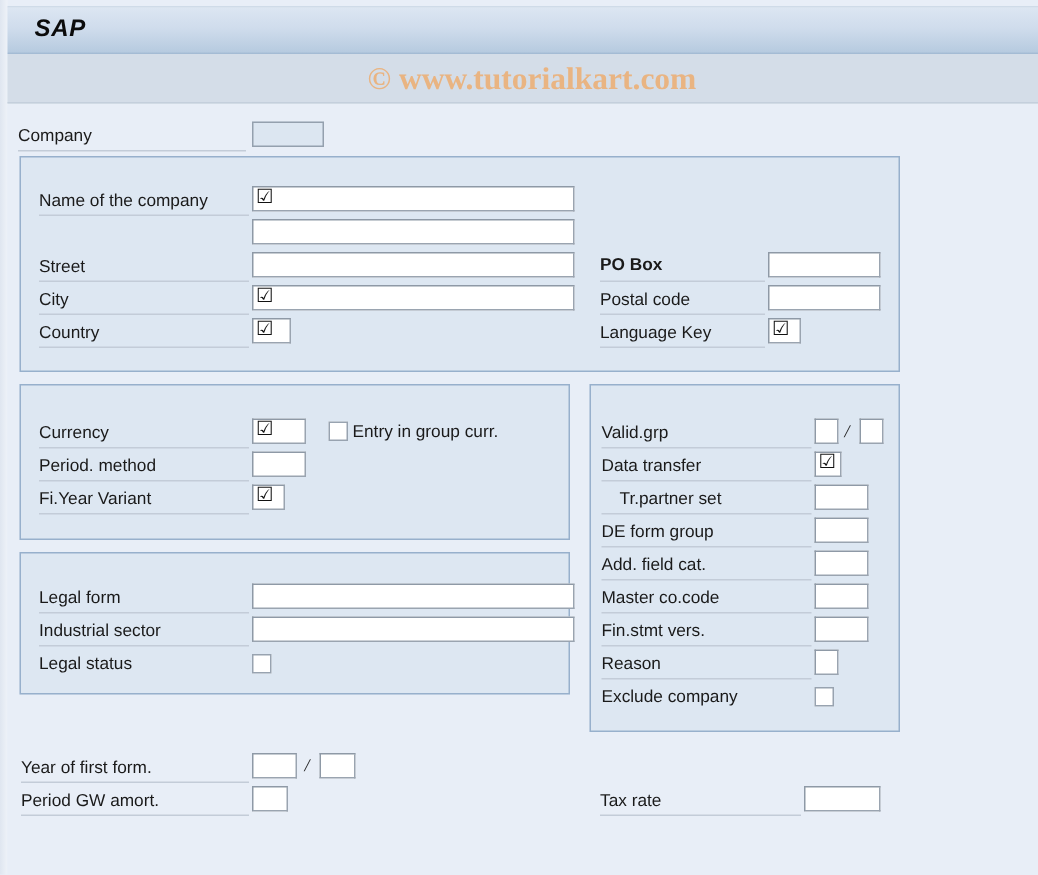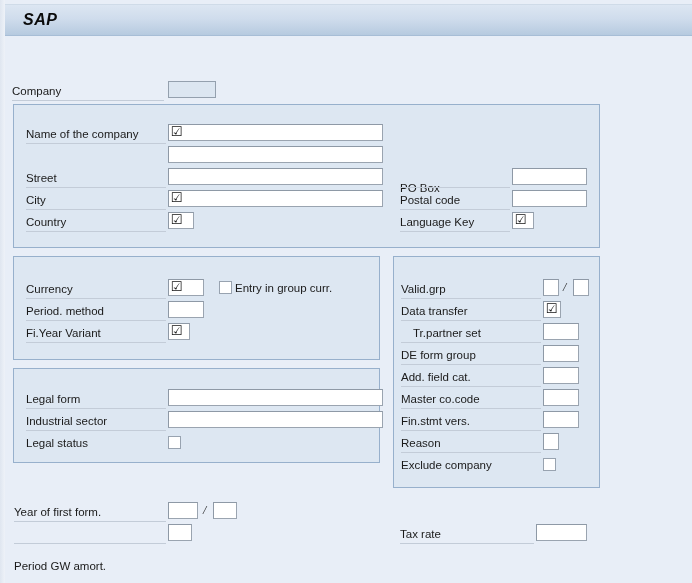"© www.tutorialkart.com" div { html: none -> <div> <div>© www.tutorialkart.com</div> </div> }
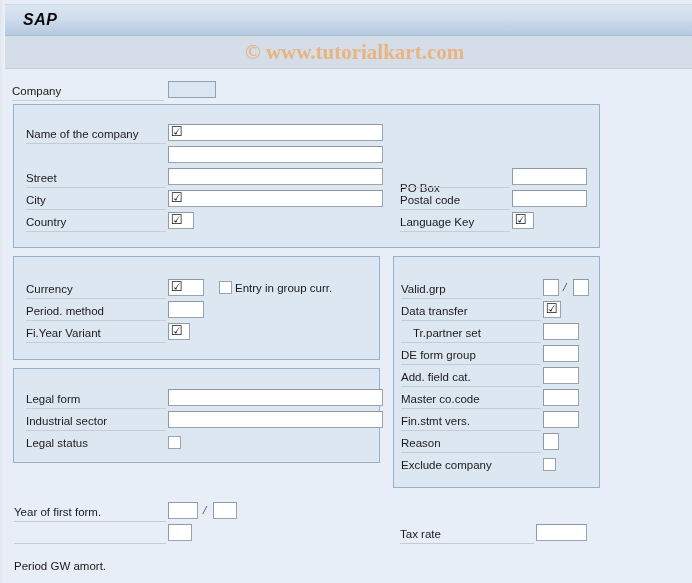"PO Box" div.lbl { font-weight: none -> bold; top: 111px -> 100px }
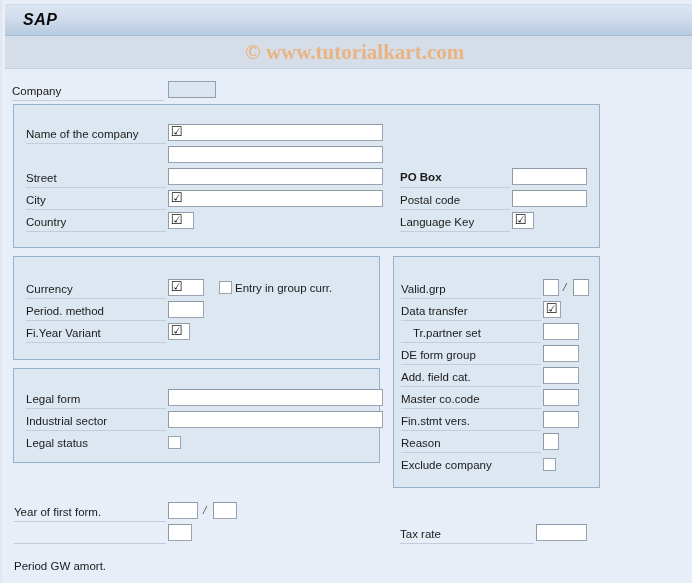"Period GW amort." div.lbl { margin-top: 32px -> none }
